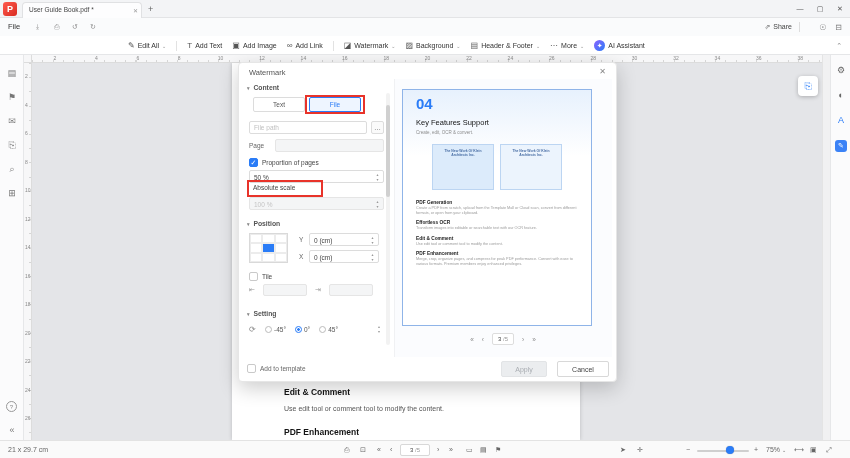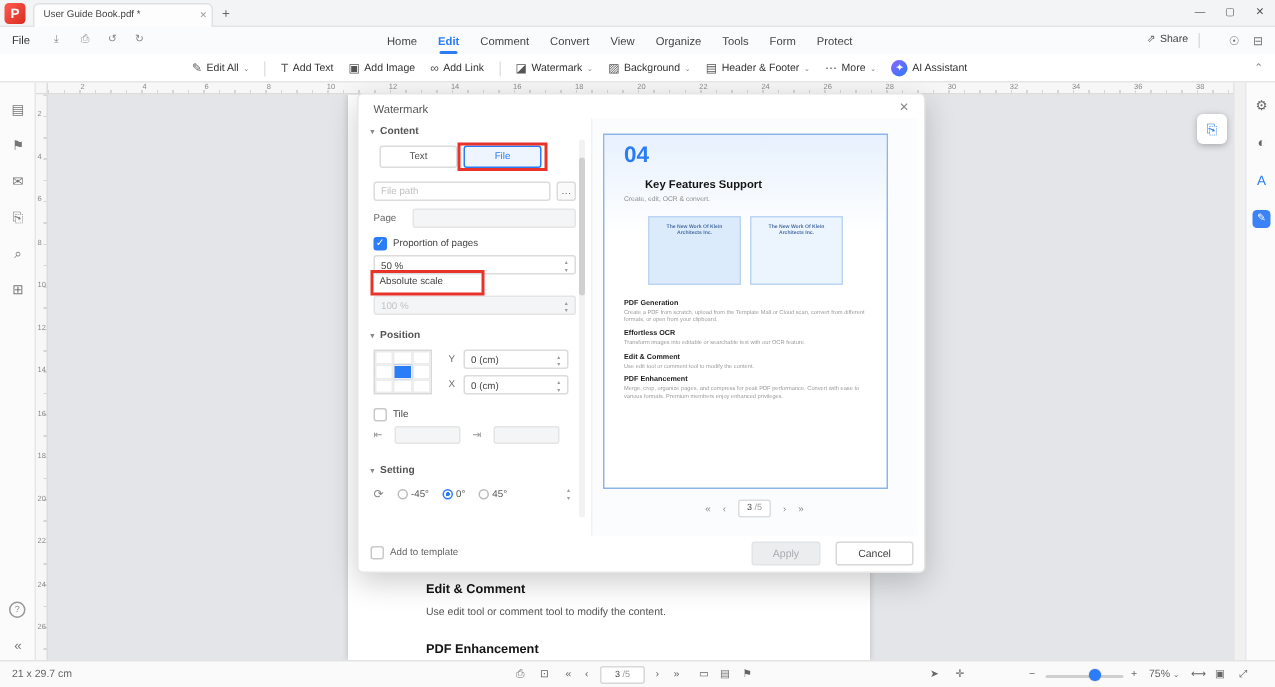"Home" div { html: <div> <span>Home</span> <span>Edit</span> <span>Comment</span> <span>Convert</span> <span>View</span> <span>Organize</span> <span>Tools</span> <span>Form</span> <span>Protect</span> </div> -> none }
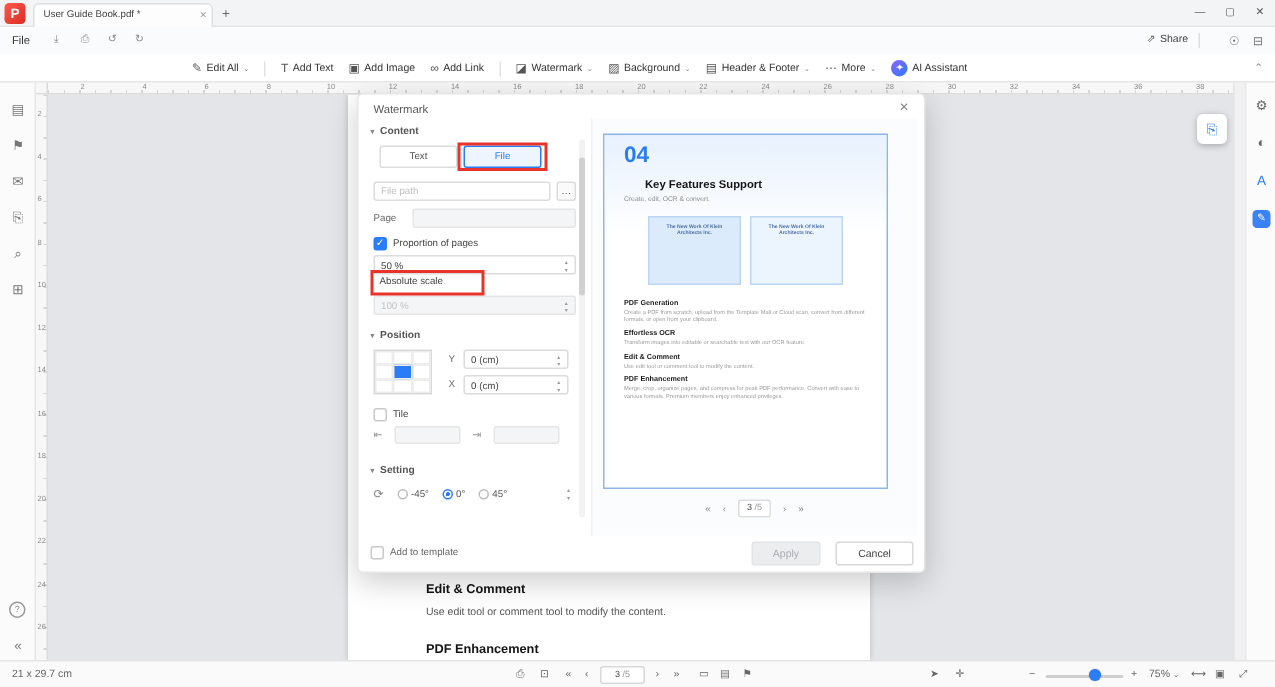"Key Features Support" #pv-title { font-weight: bold -> normal; left: 27px -> 13px }
